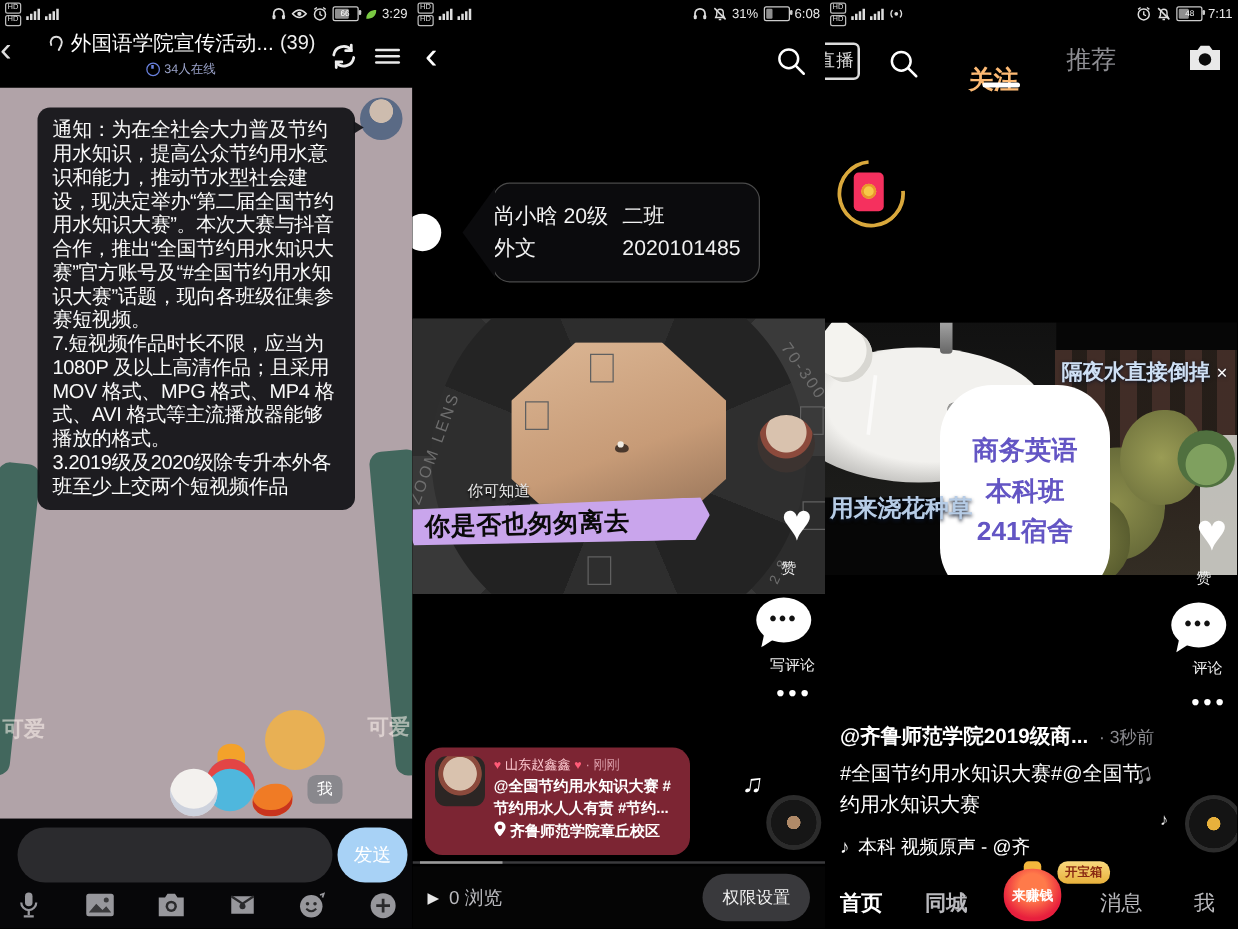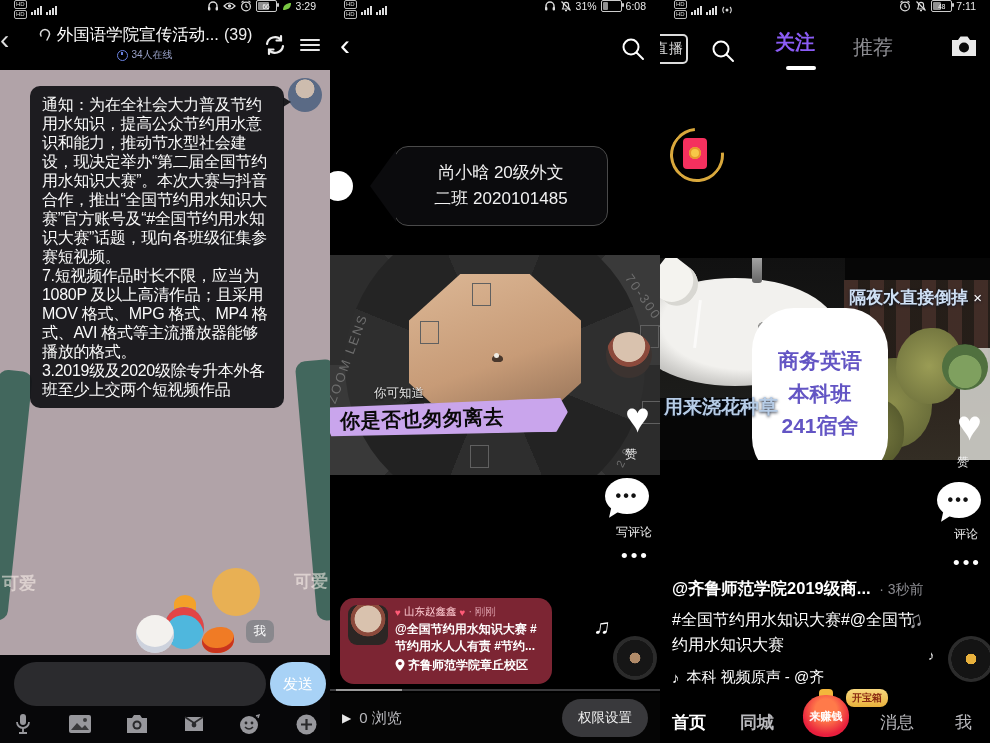"3:29" .sbar { align-items: flex-start -> center; padding: 0 14px -> 0 4px }
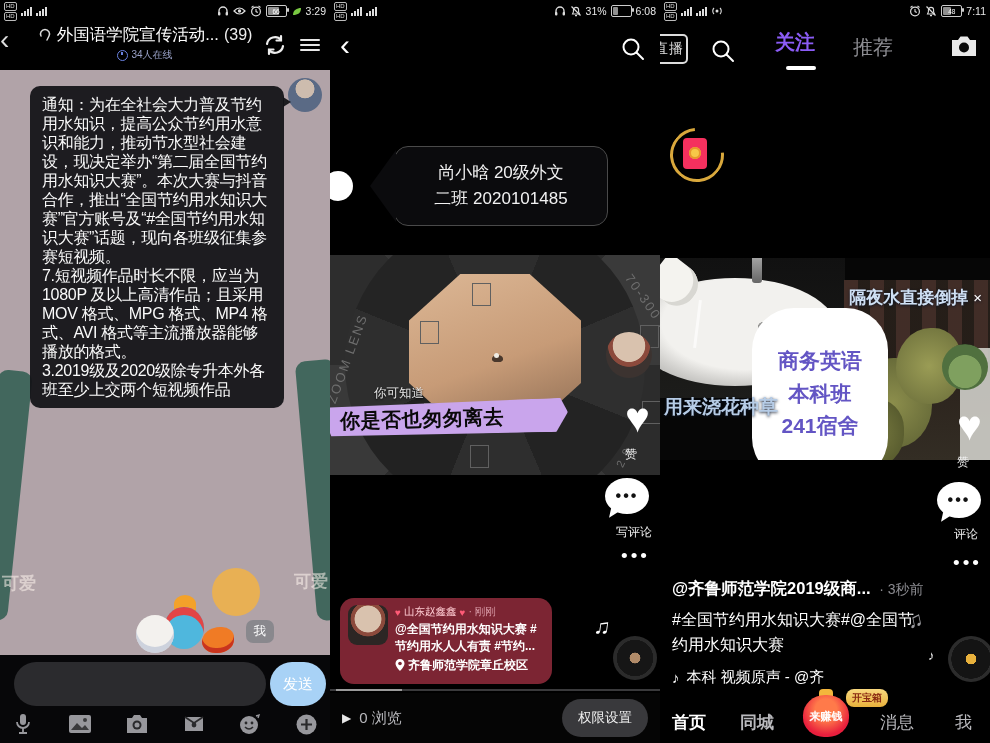"关注" .tab-follow { color: #8b5cf6 -> #fdba74; top: 7px -> 28px }
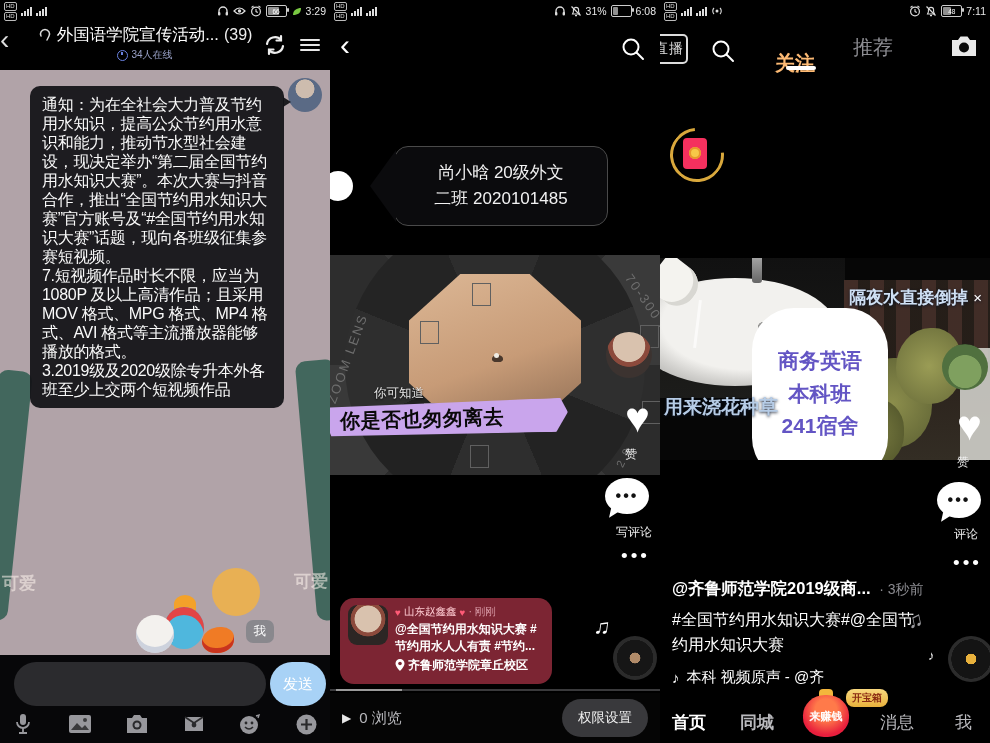"尚小晗 20级外文" .tag { flex-direction: column -> row }
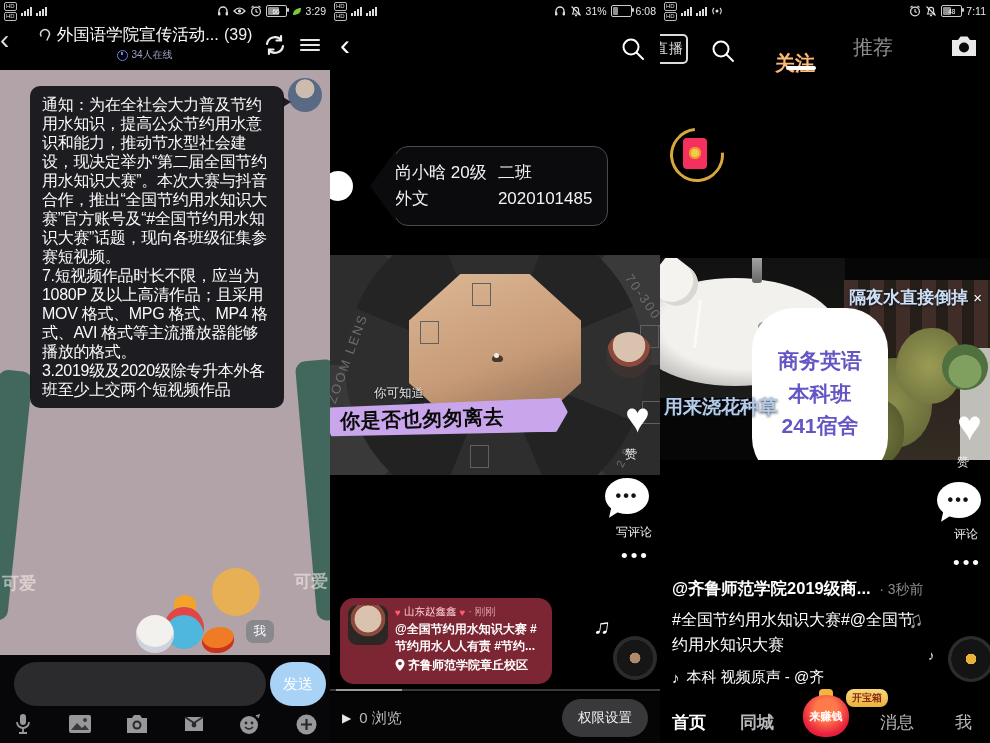"齐鲁师范学院章丘校区" .card-loc { align-items: center -> none }
